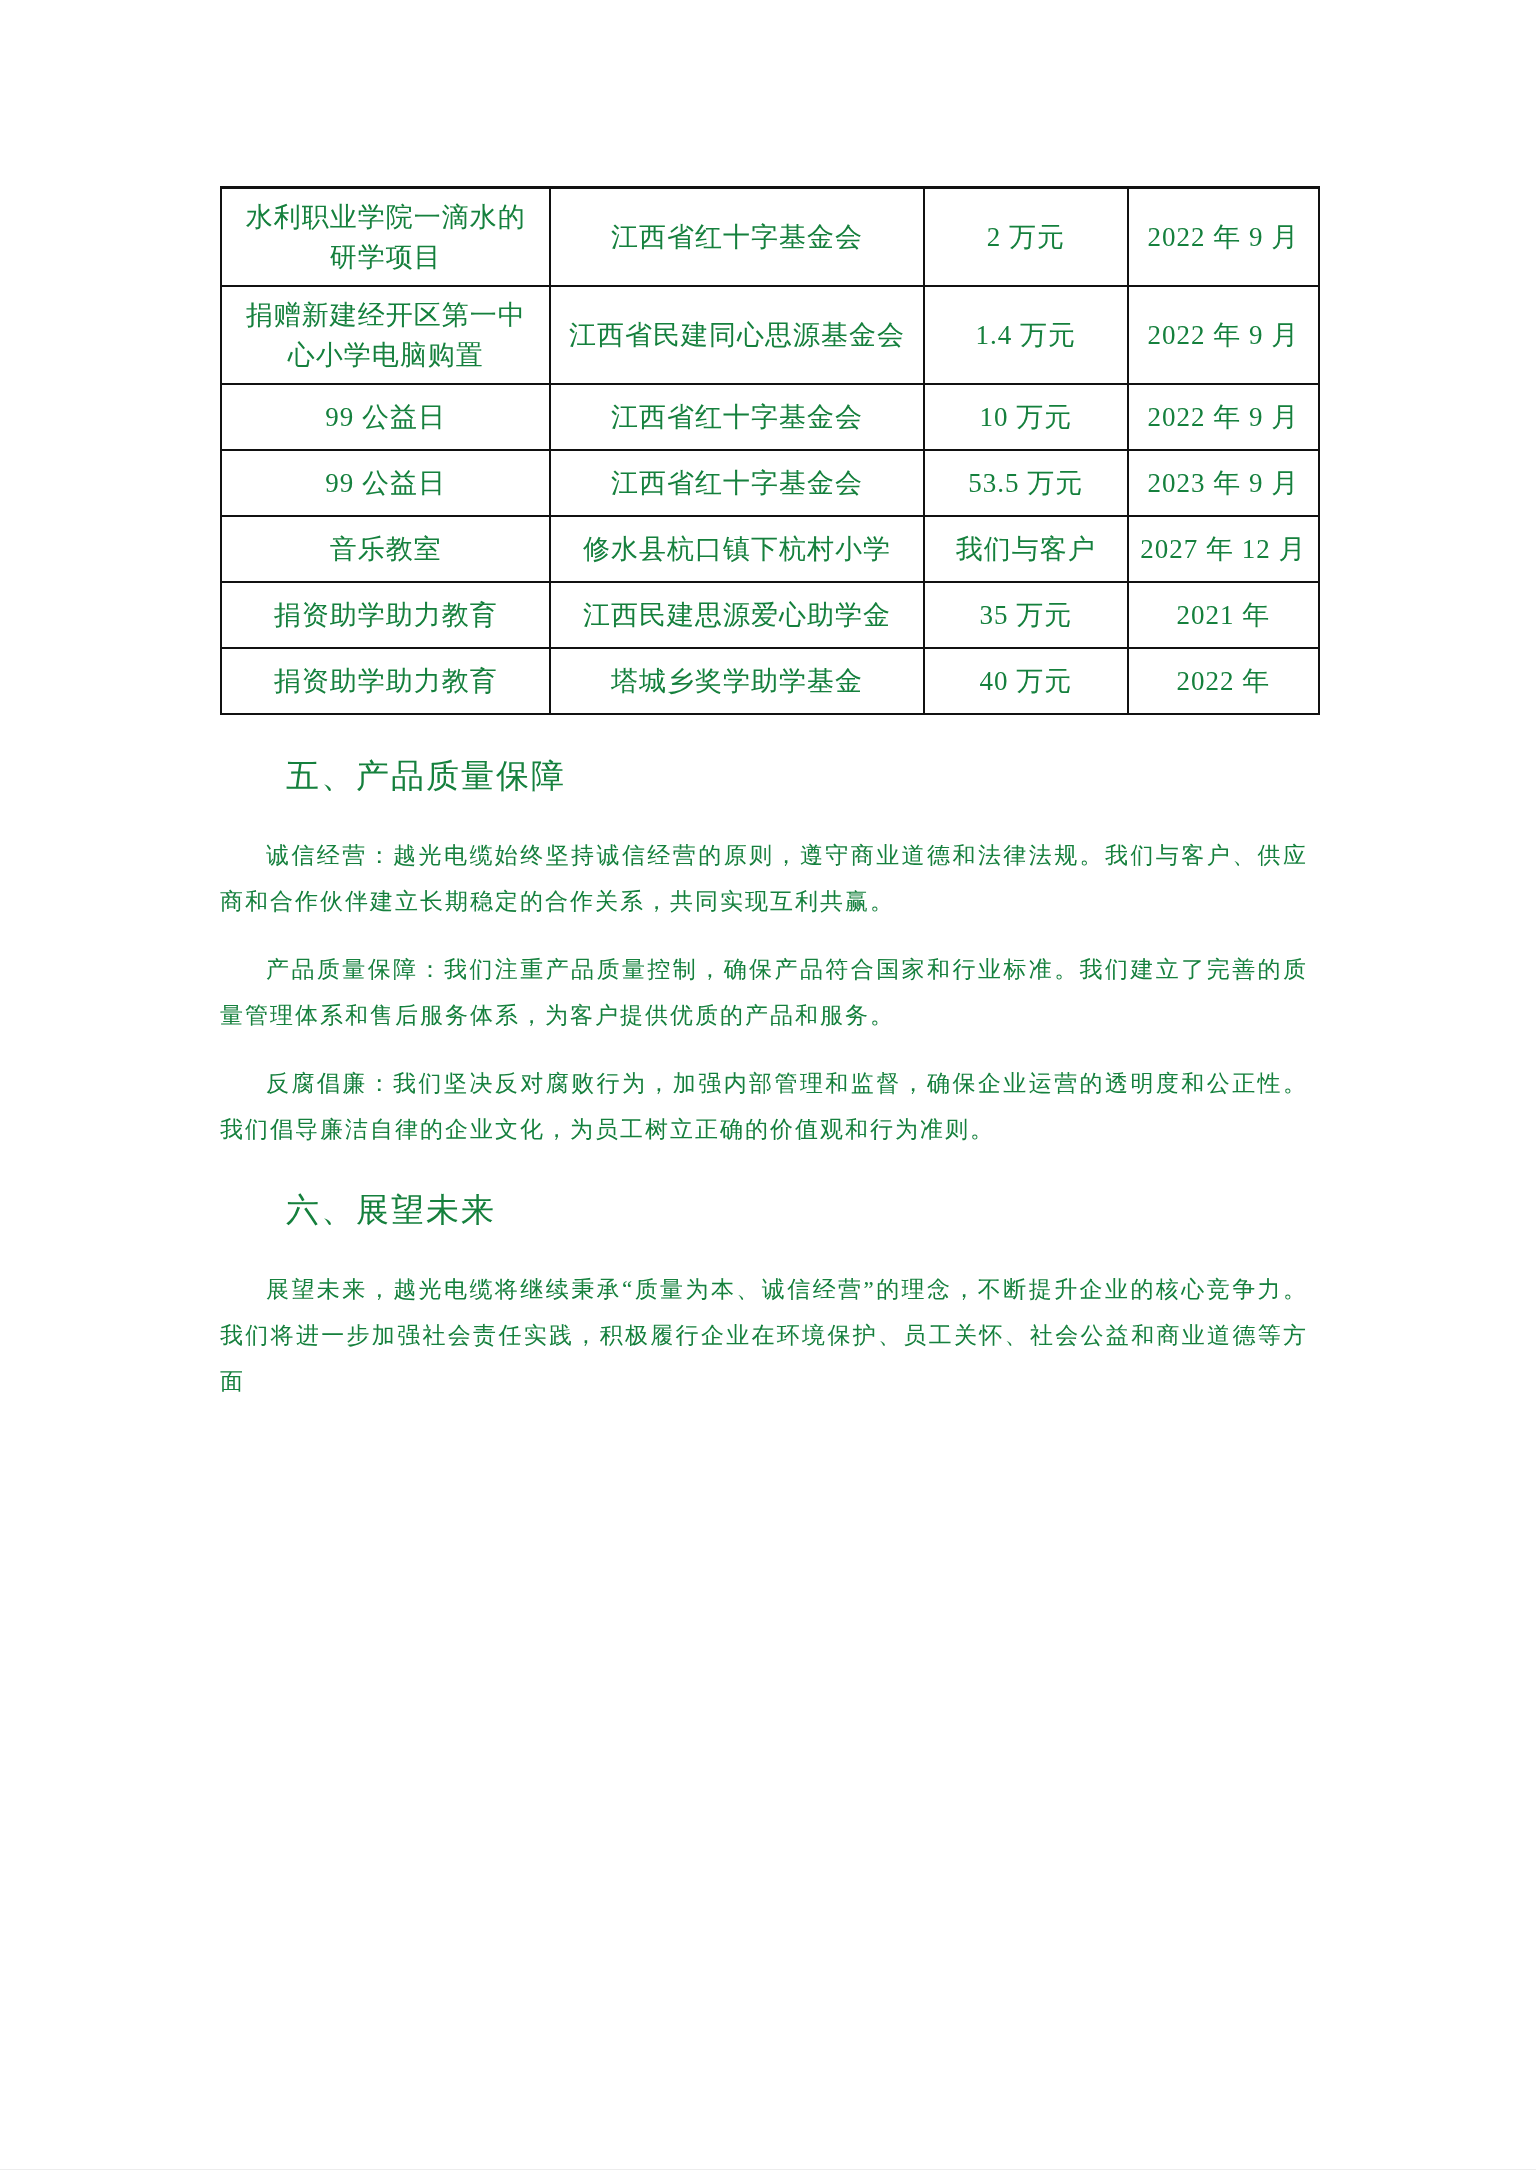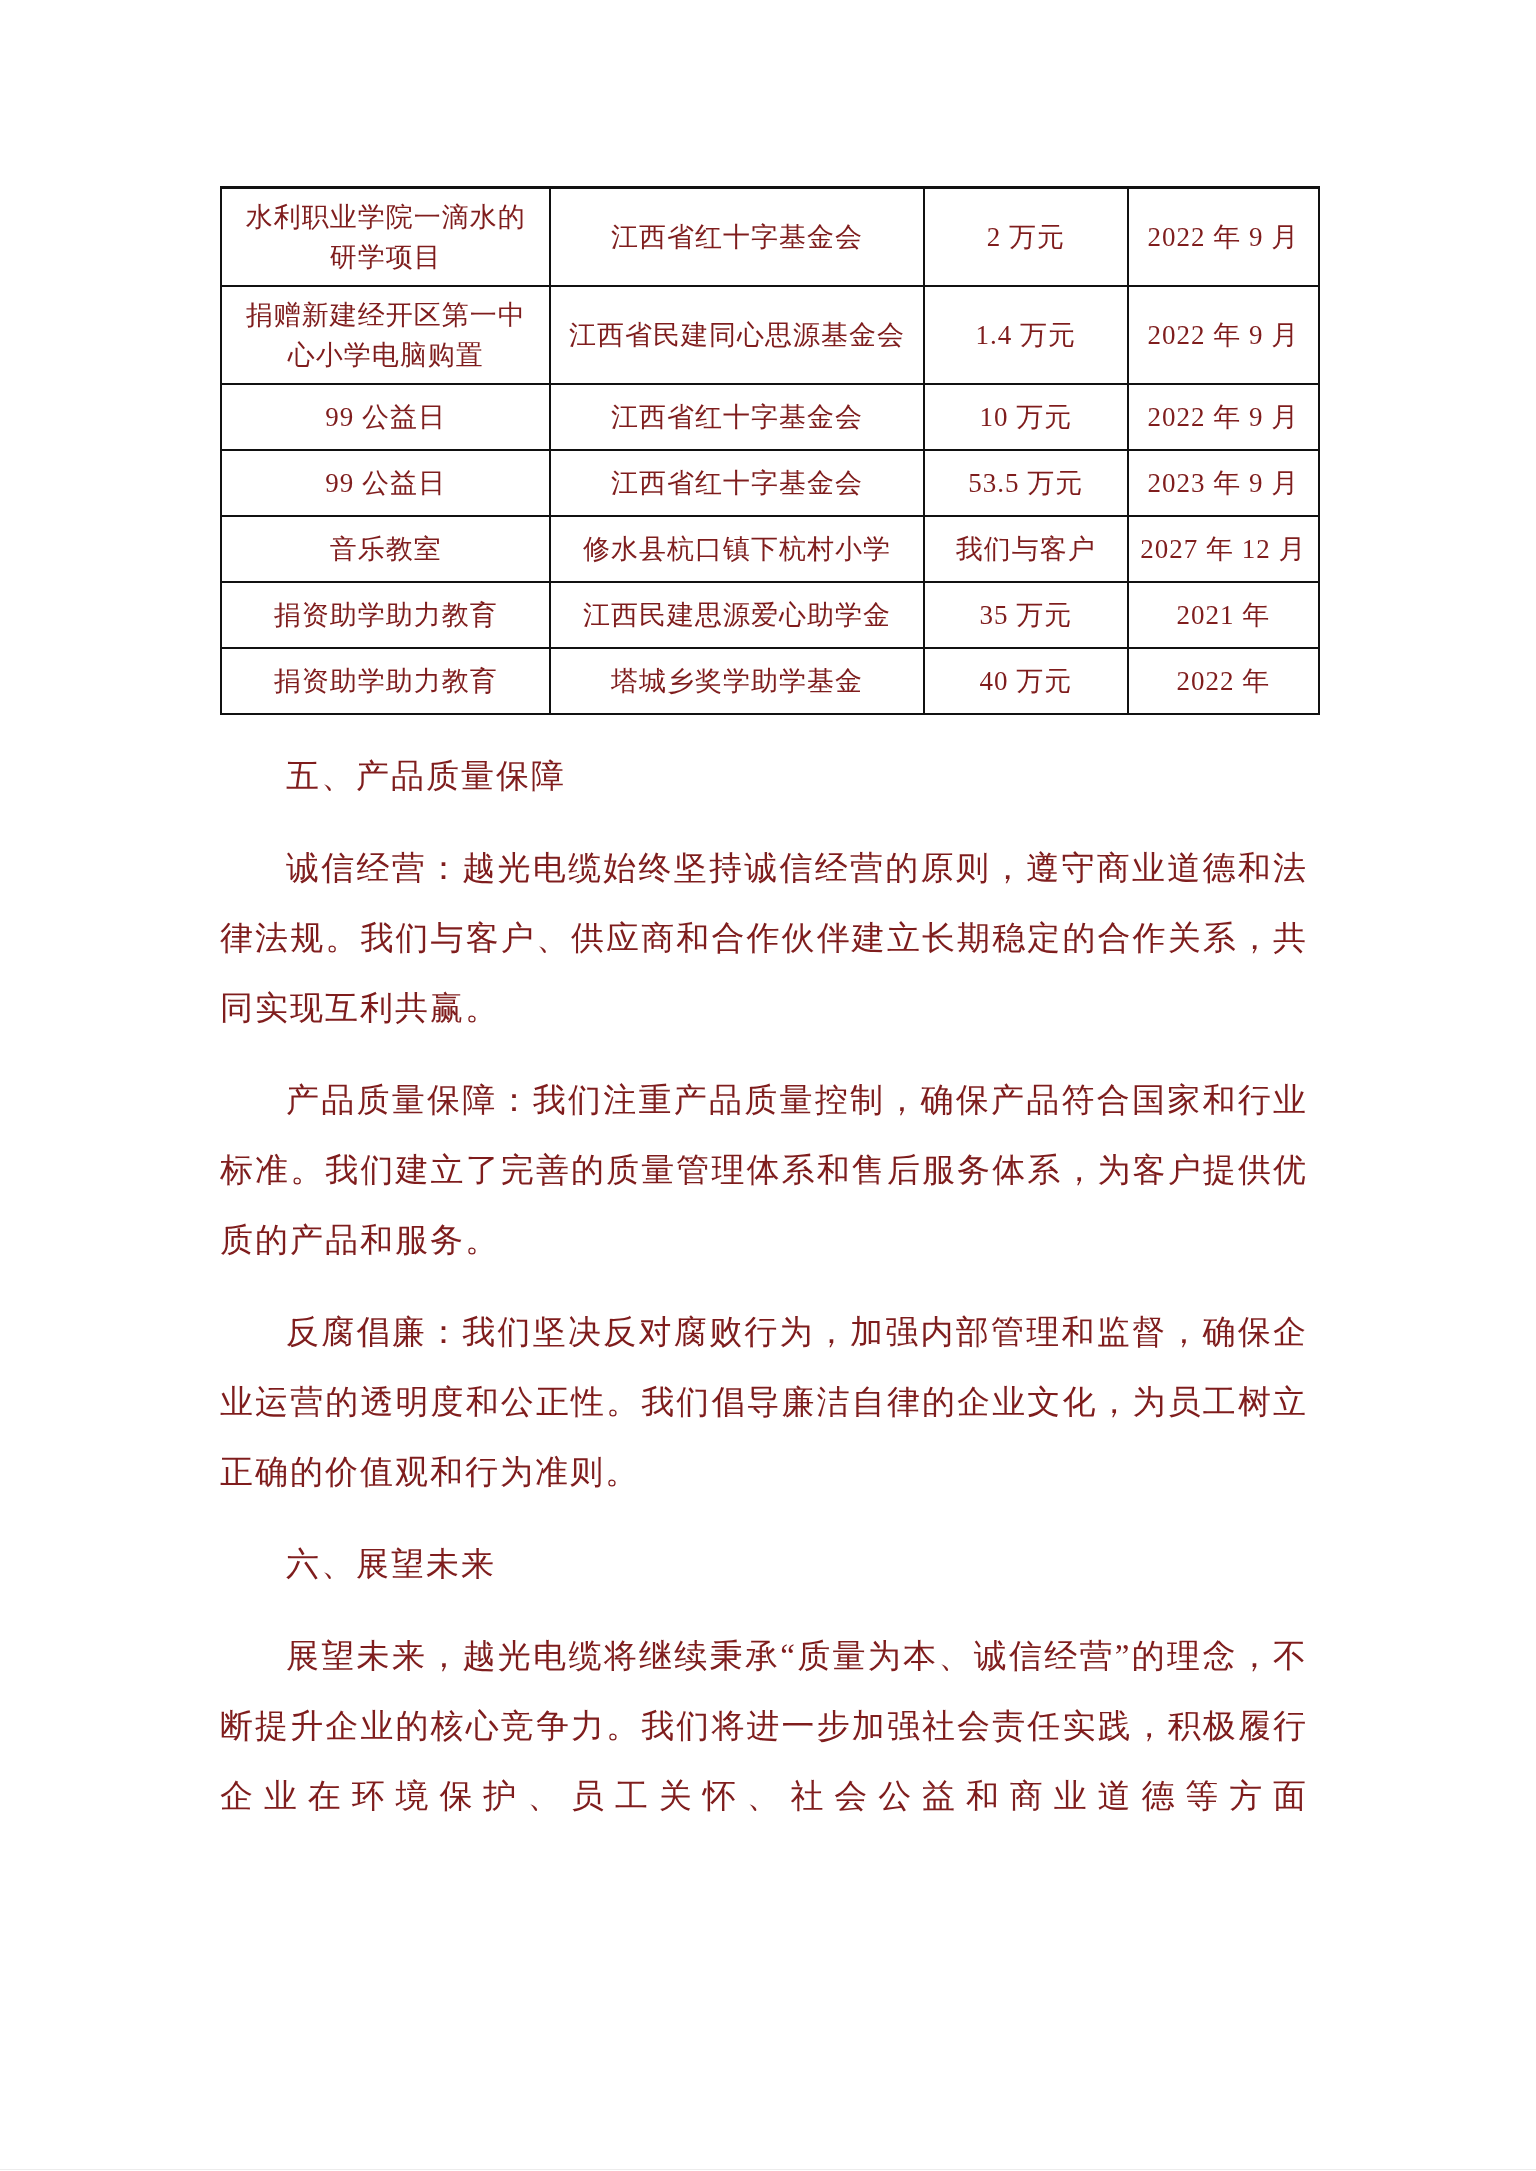"水利职业学院一滴水的研学项目" .page { color: #7f1d1d -> #15803d }
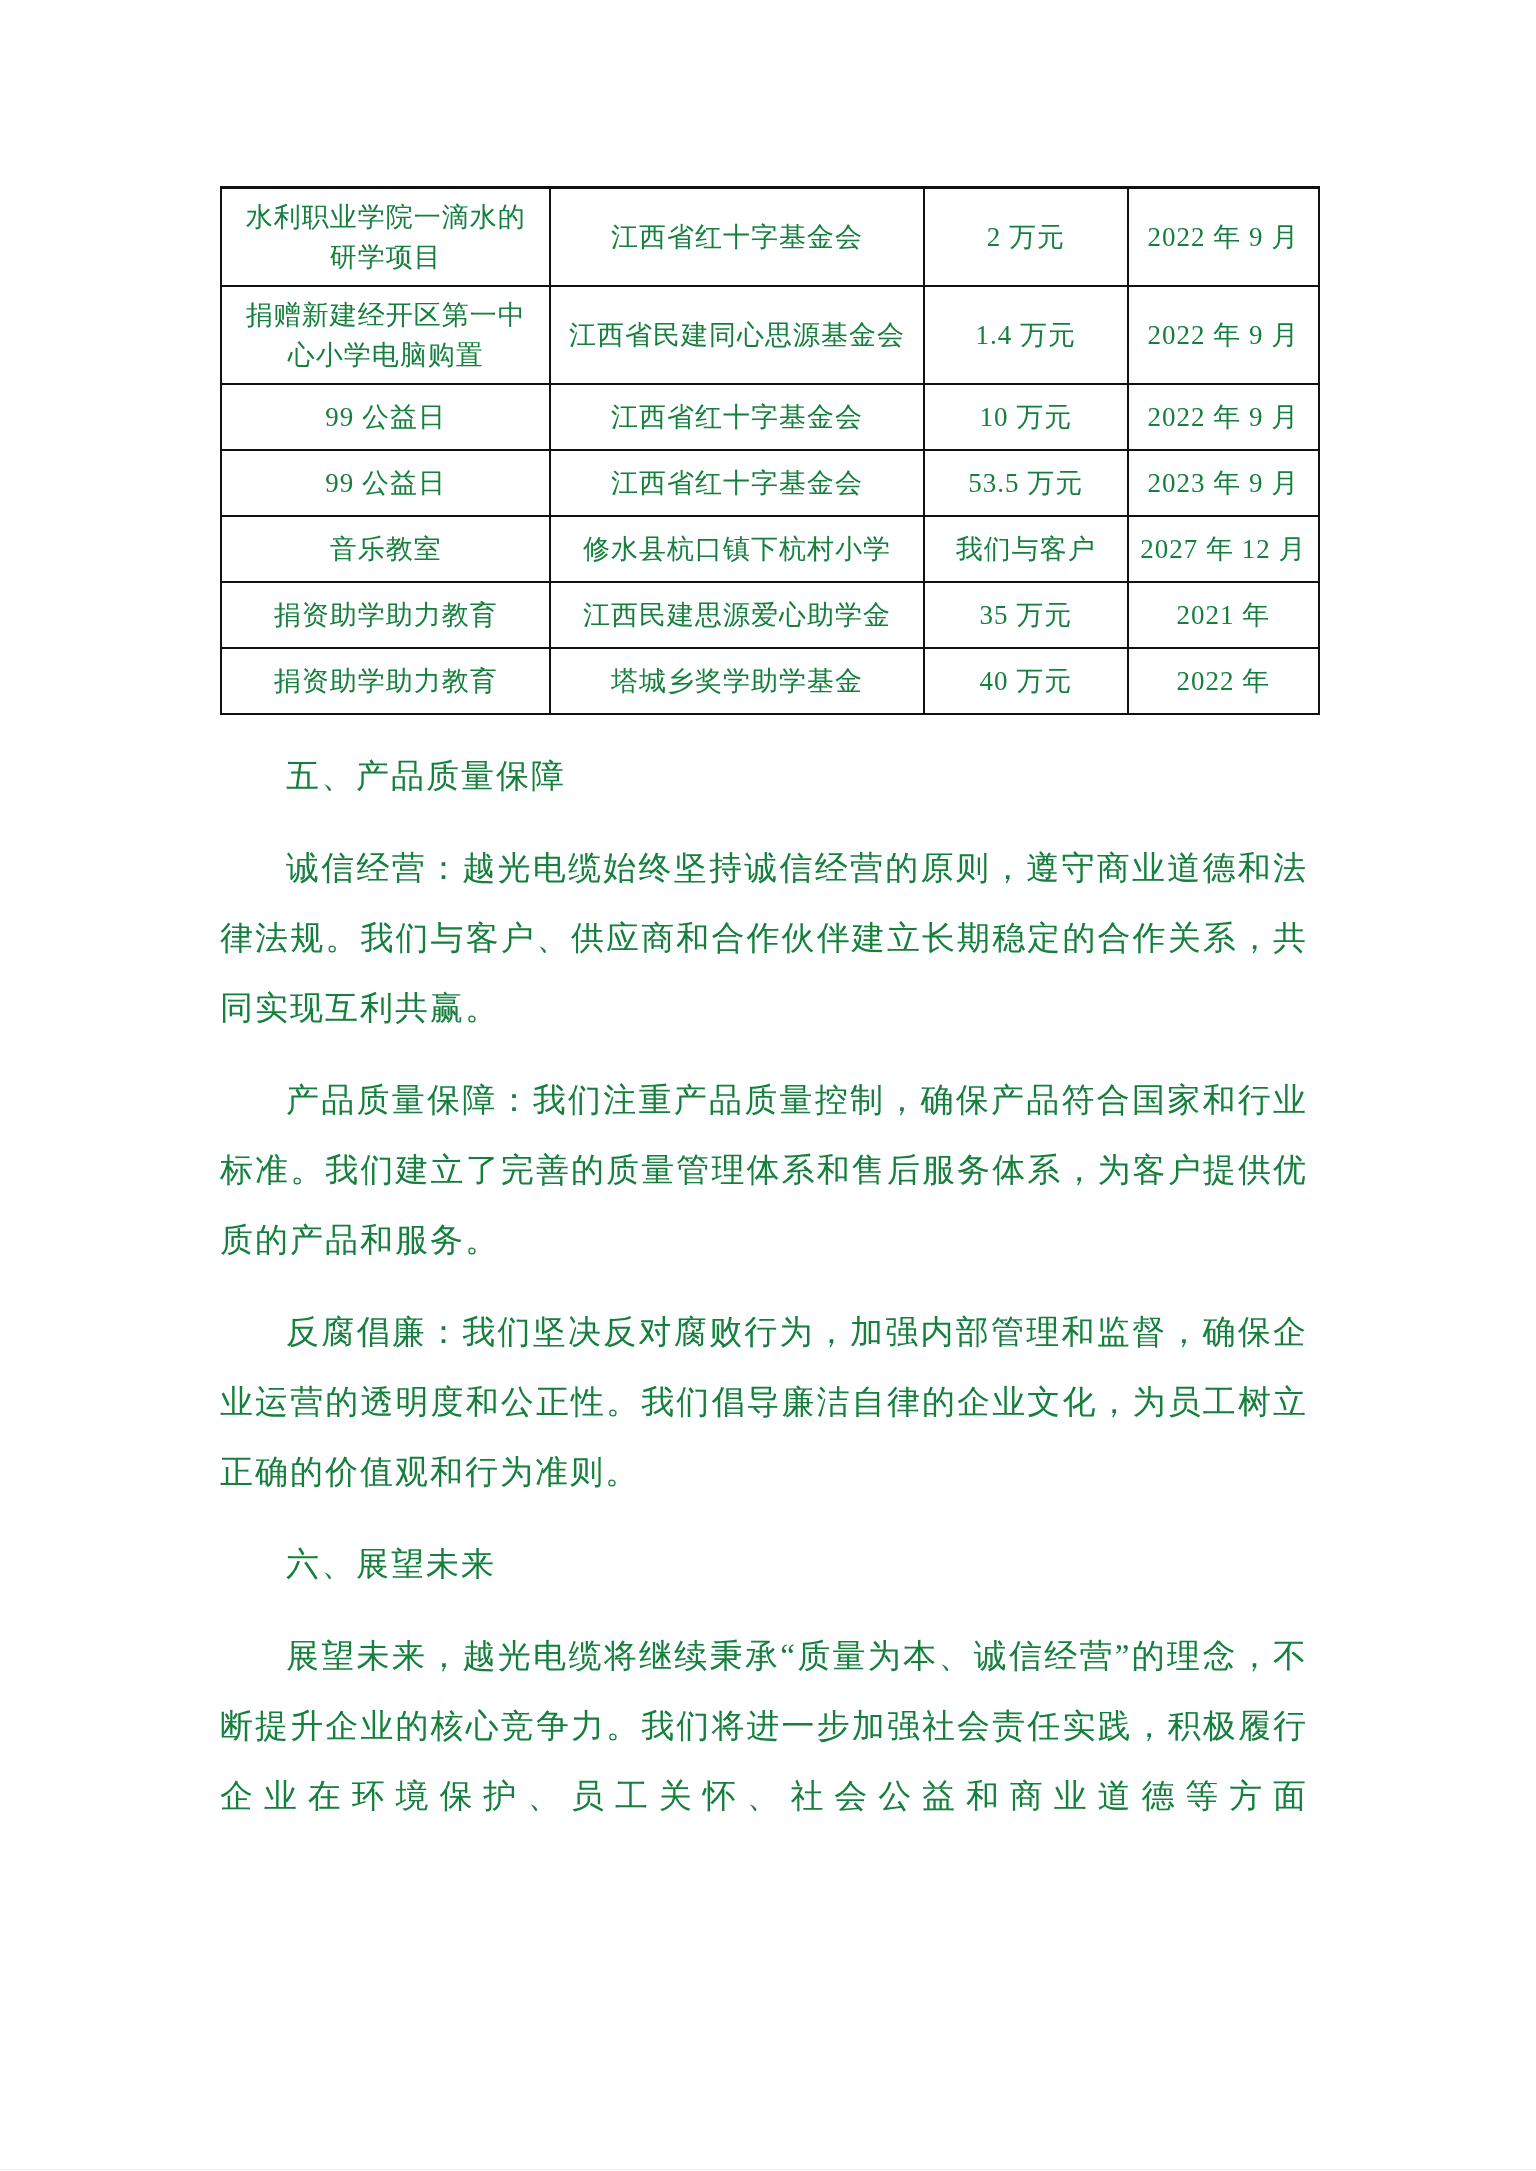"诚信经营：越光电缆始终坚持诚信经营的原则，遵守商业道德和法律法规。我们与客户、供" .doc-paragraph { font-size: 33px -> 23px; line-height: 70px -> 46px }
